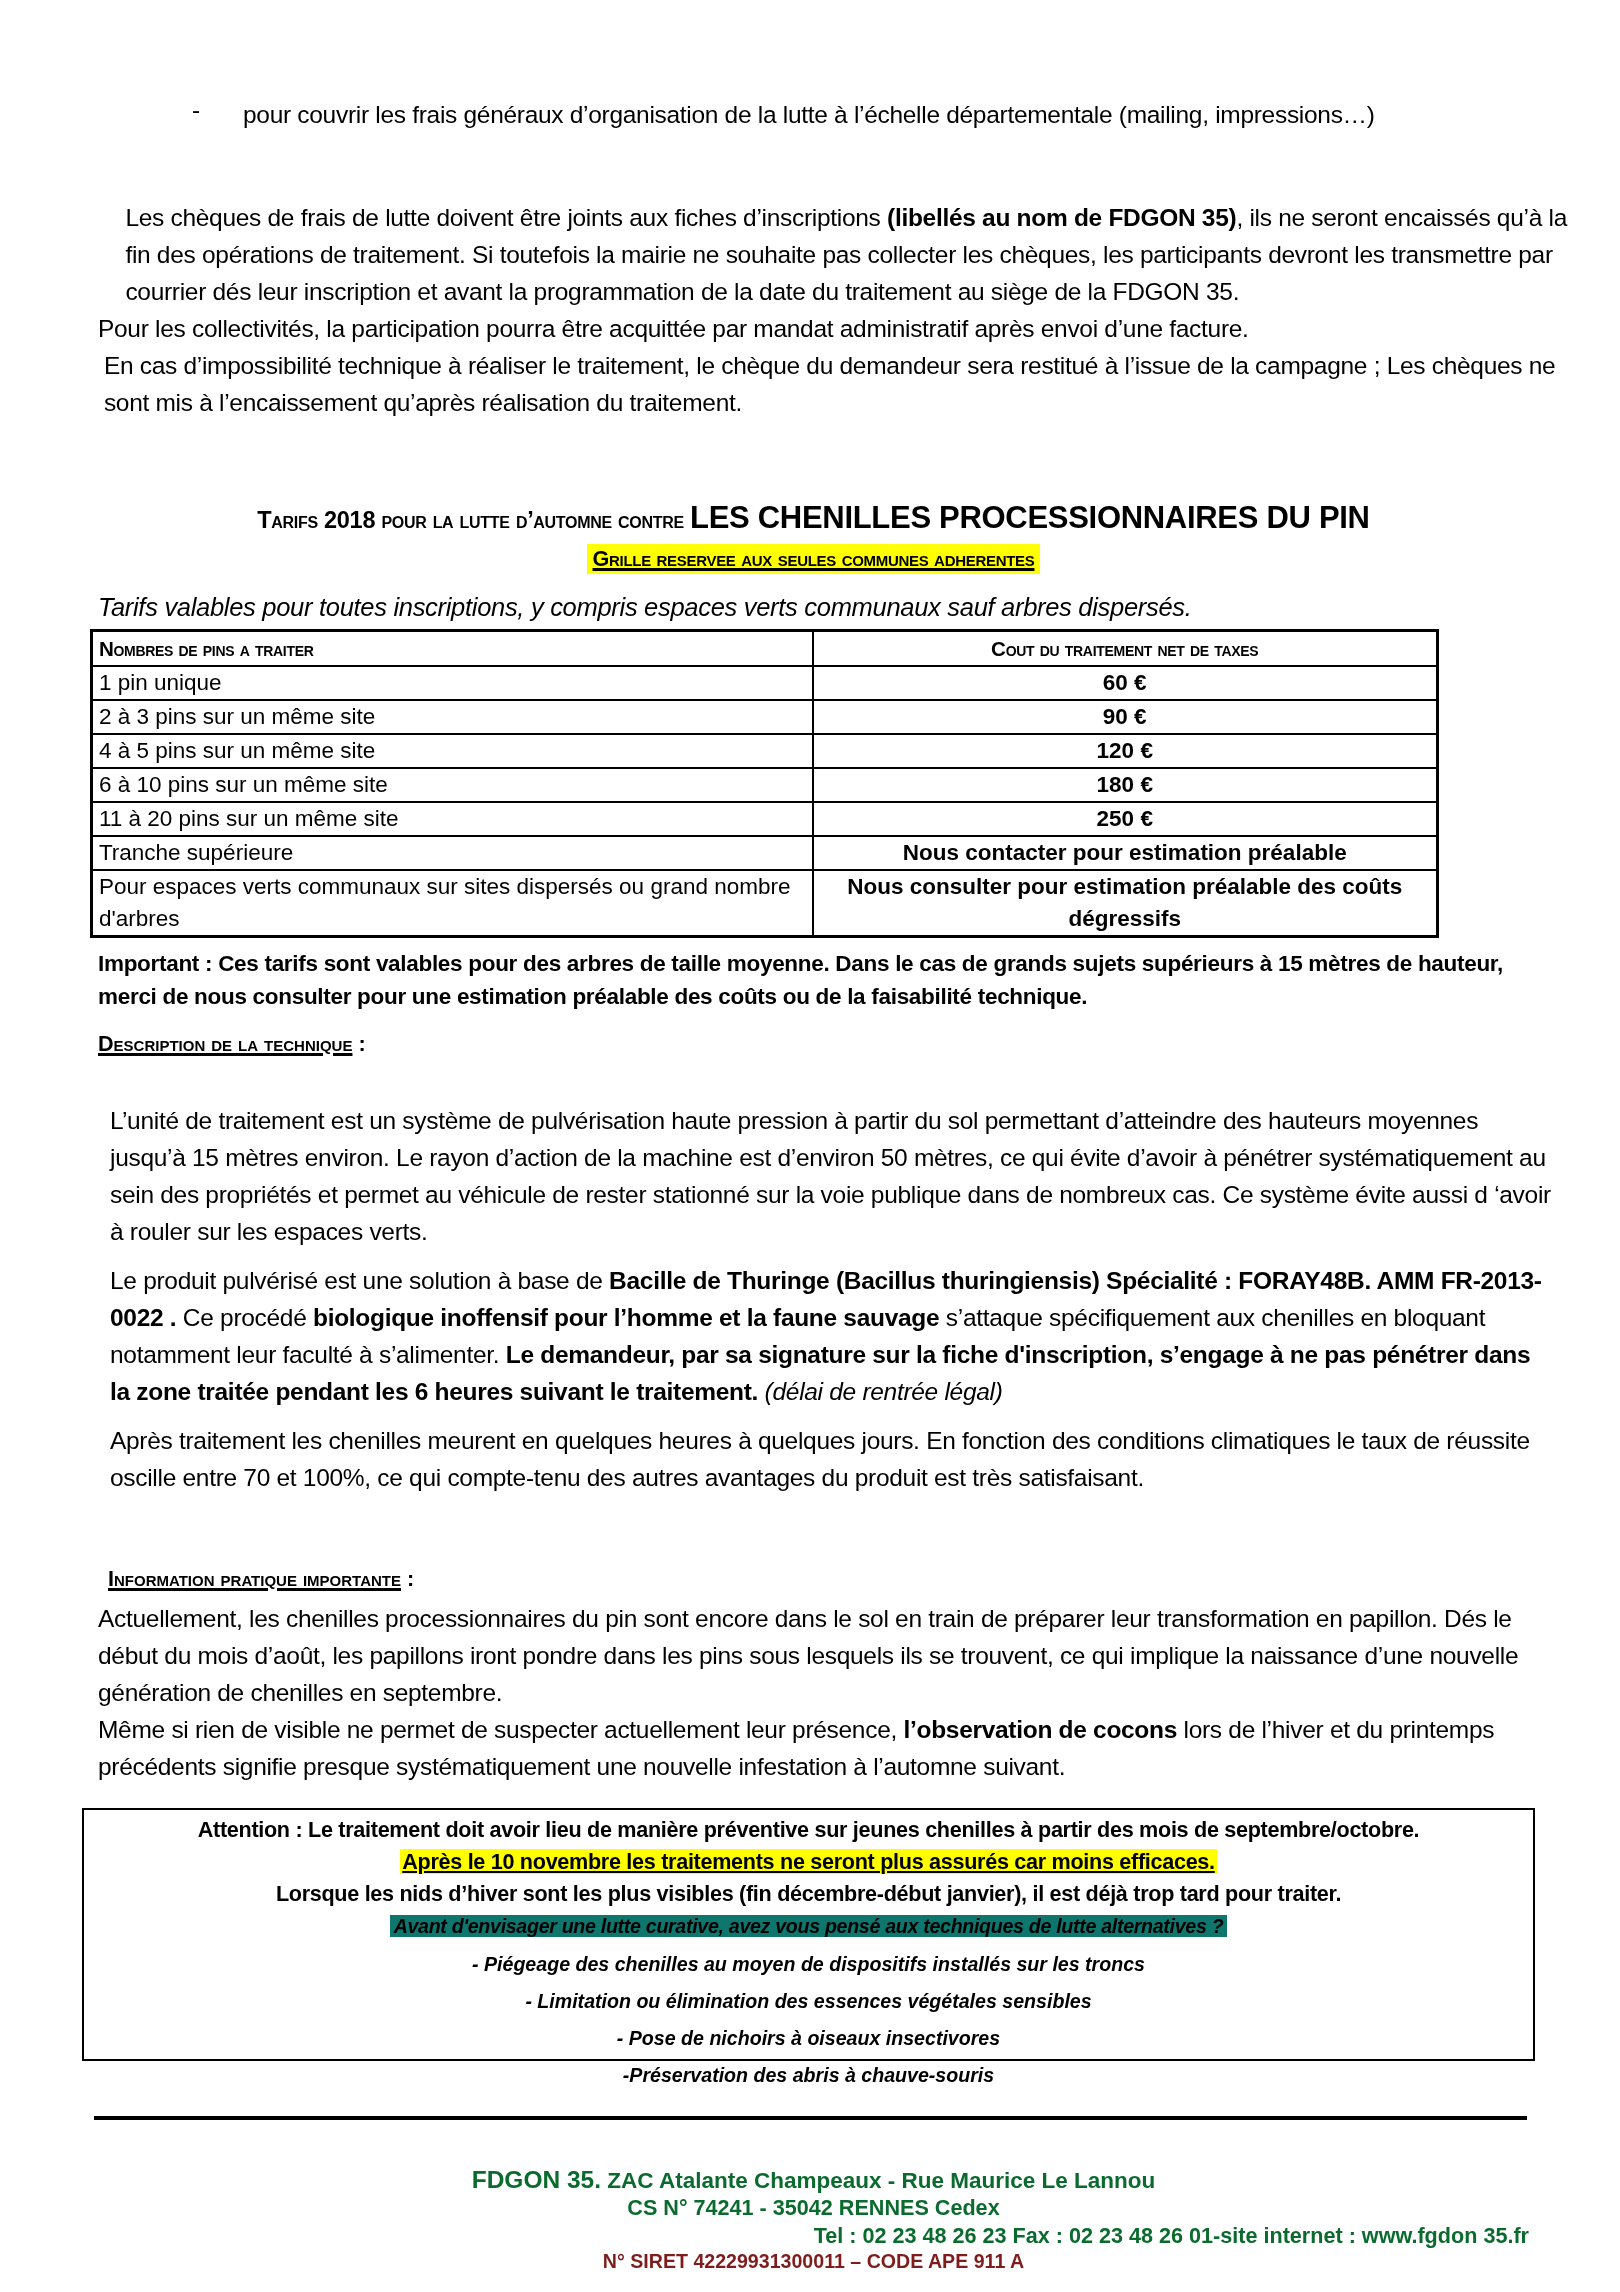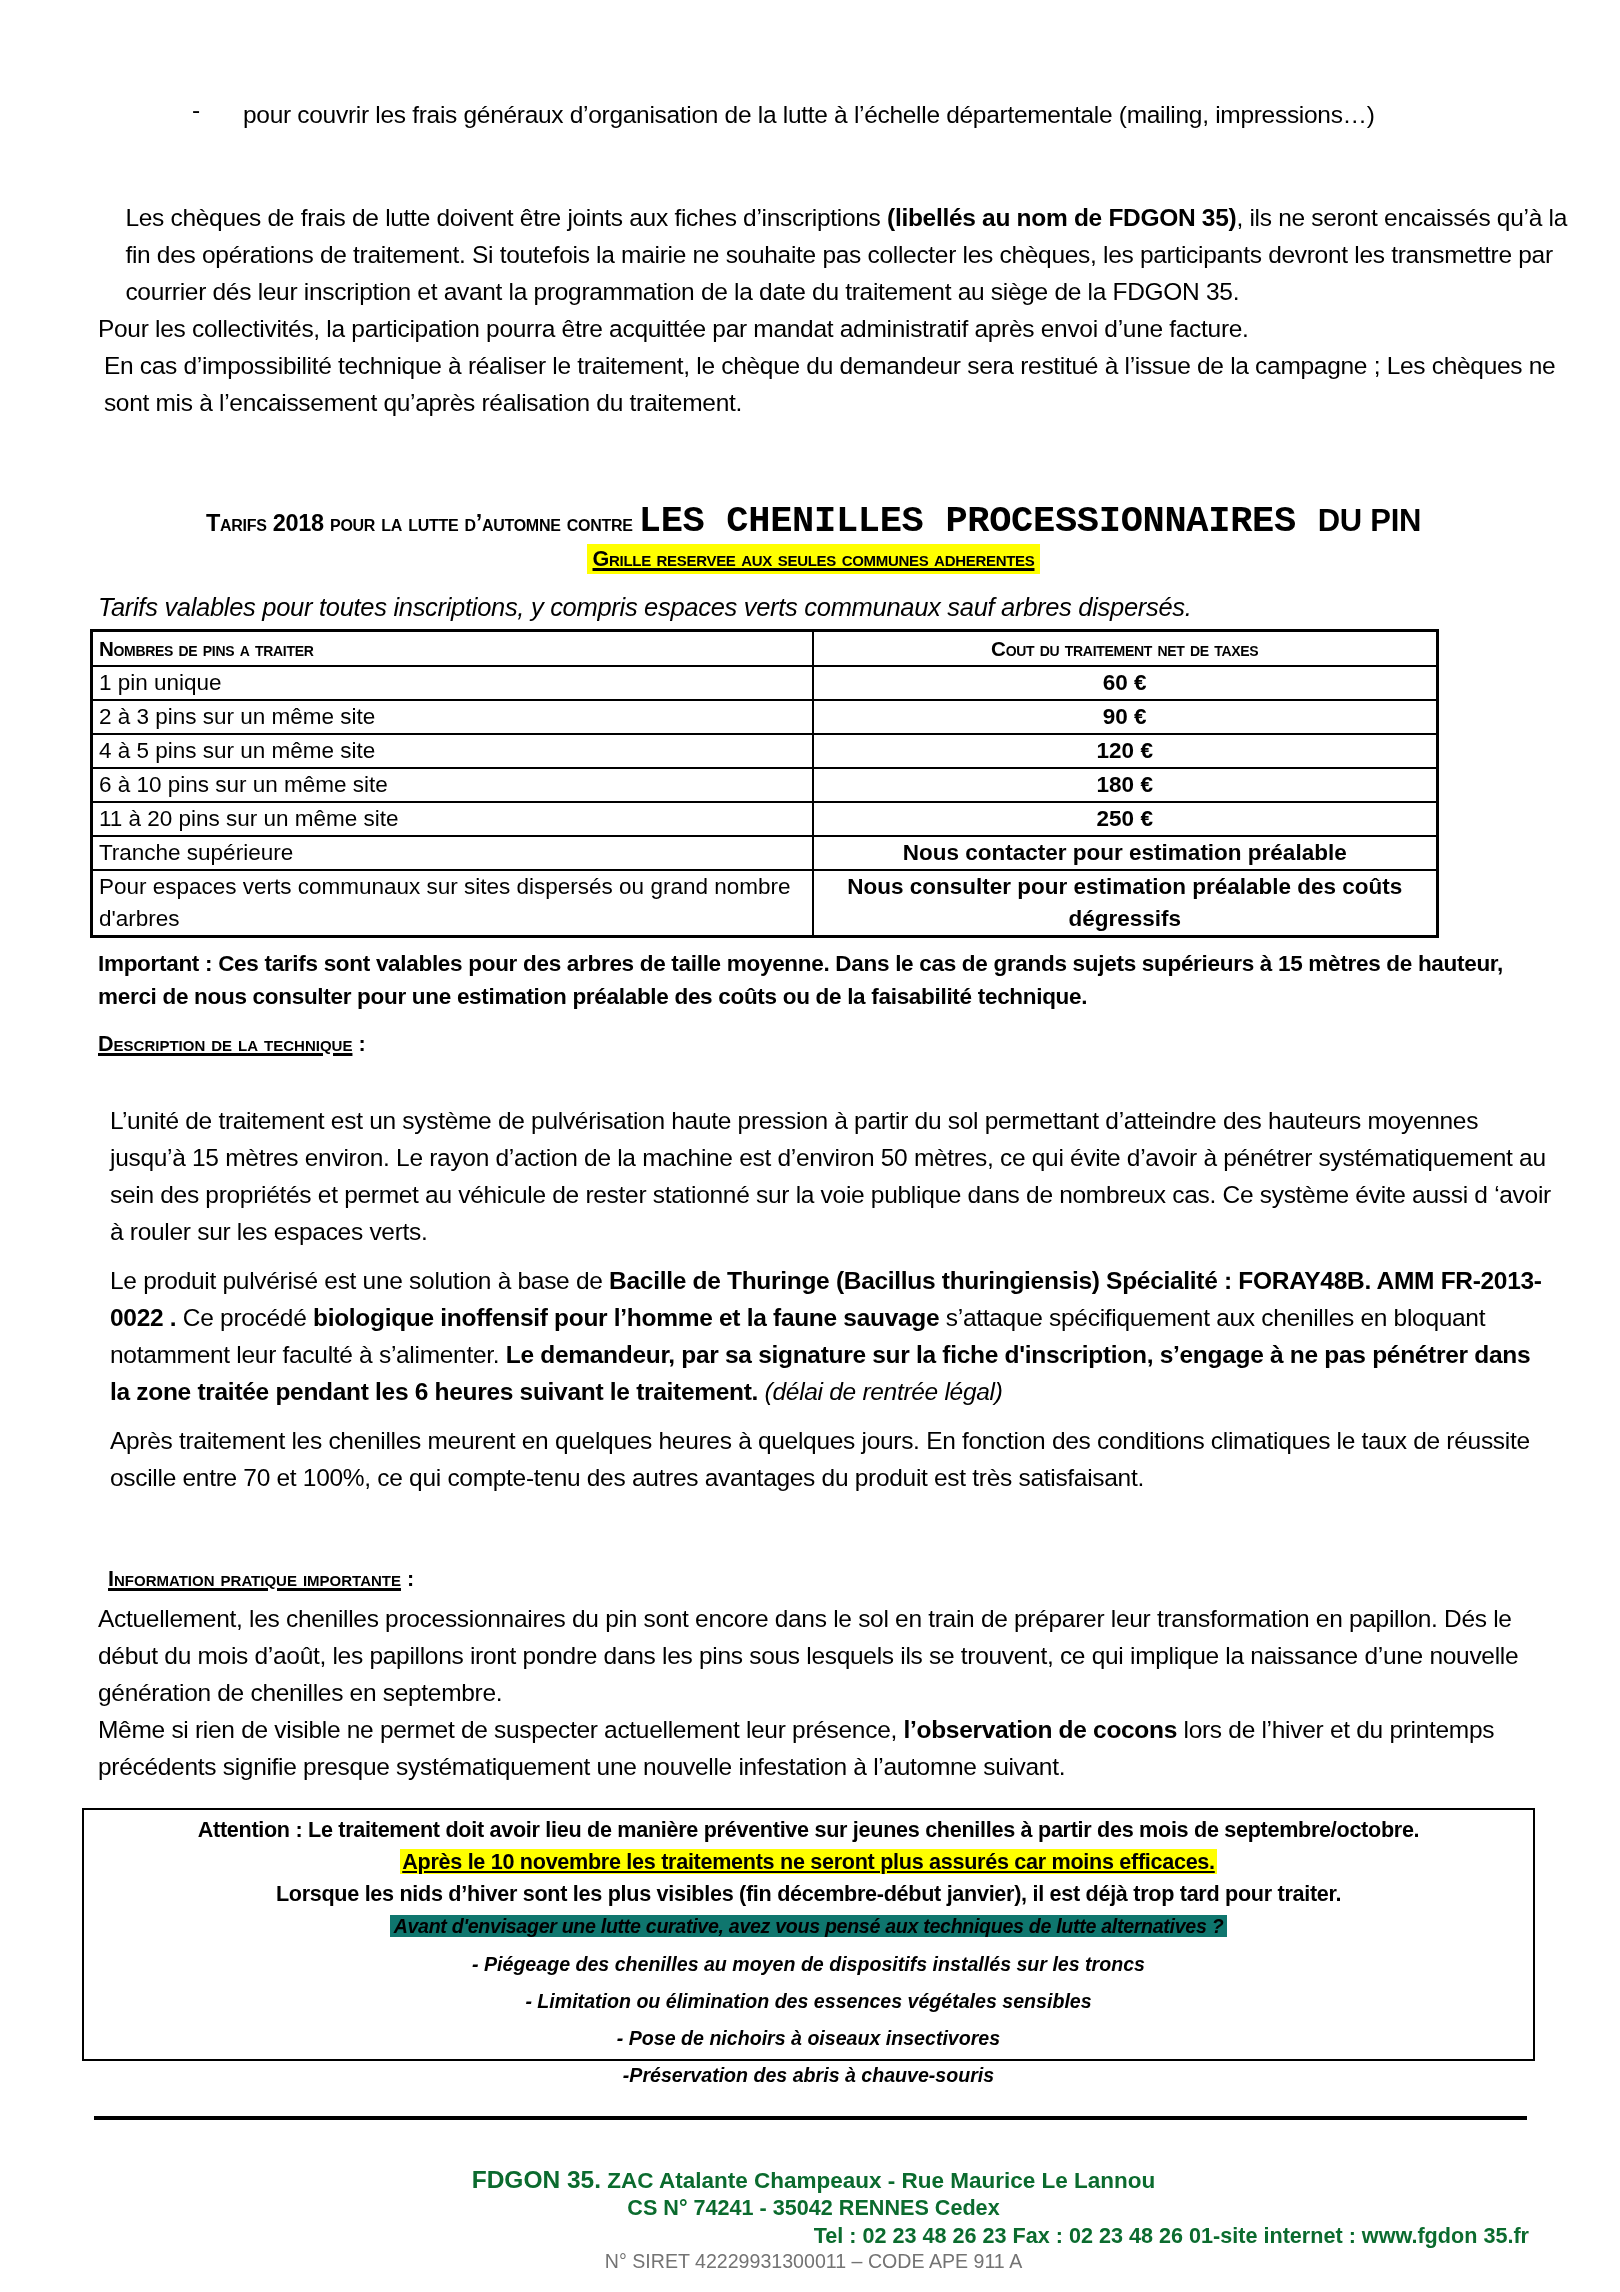"LES CHENILLES PROCESSIONNAIRES" #tariff-title .big { font-family: Liberation Mono, monospace -> none; font-size: 37px -> 31px }
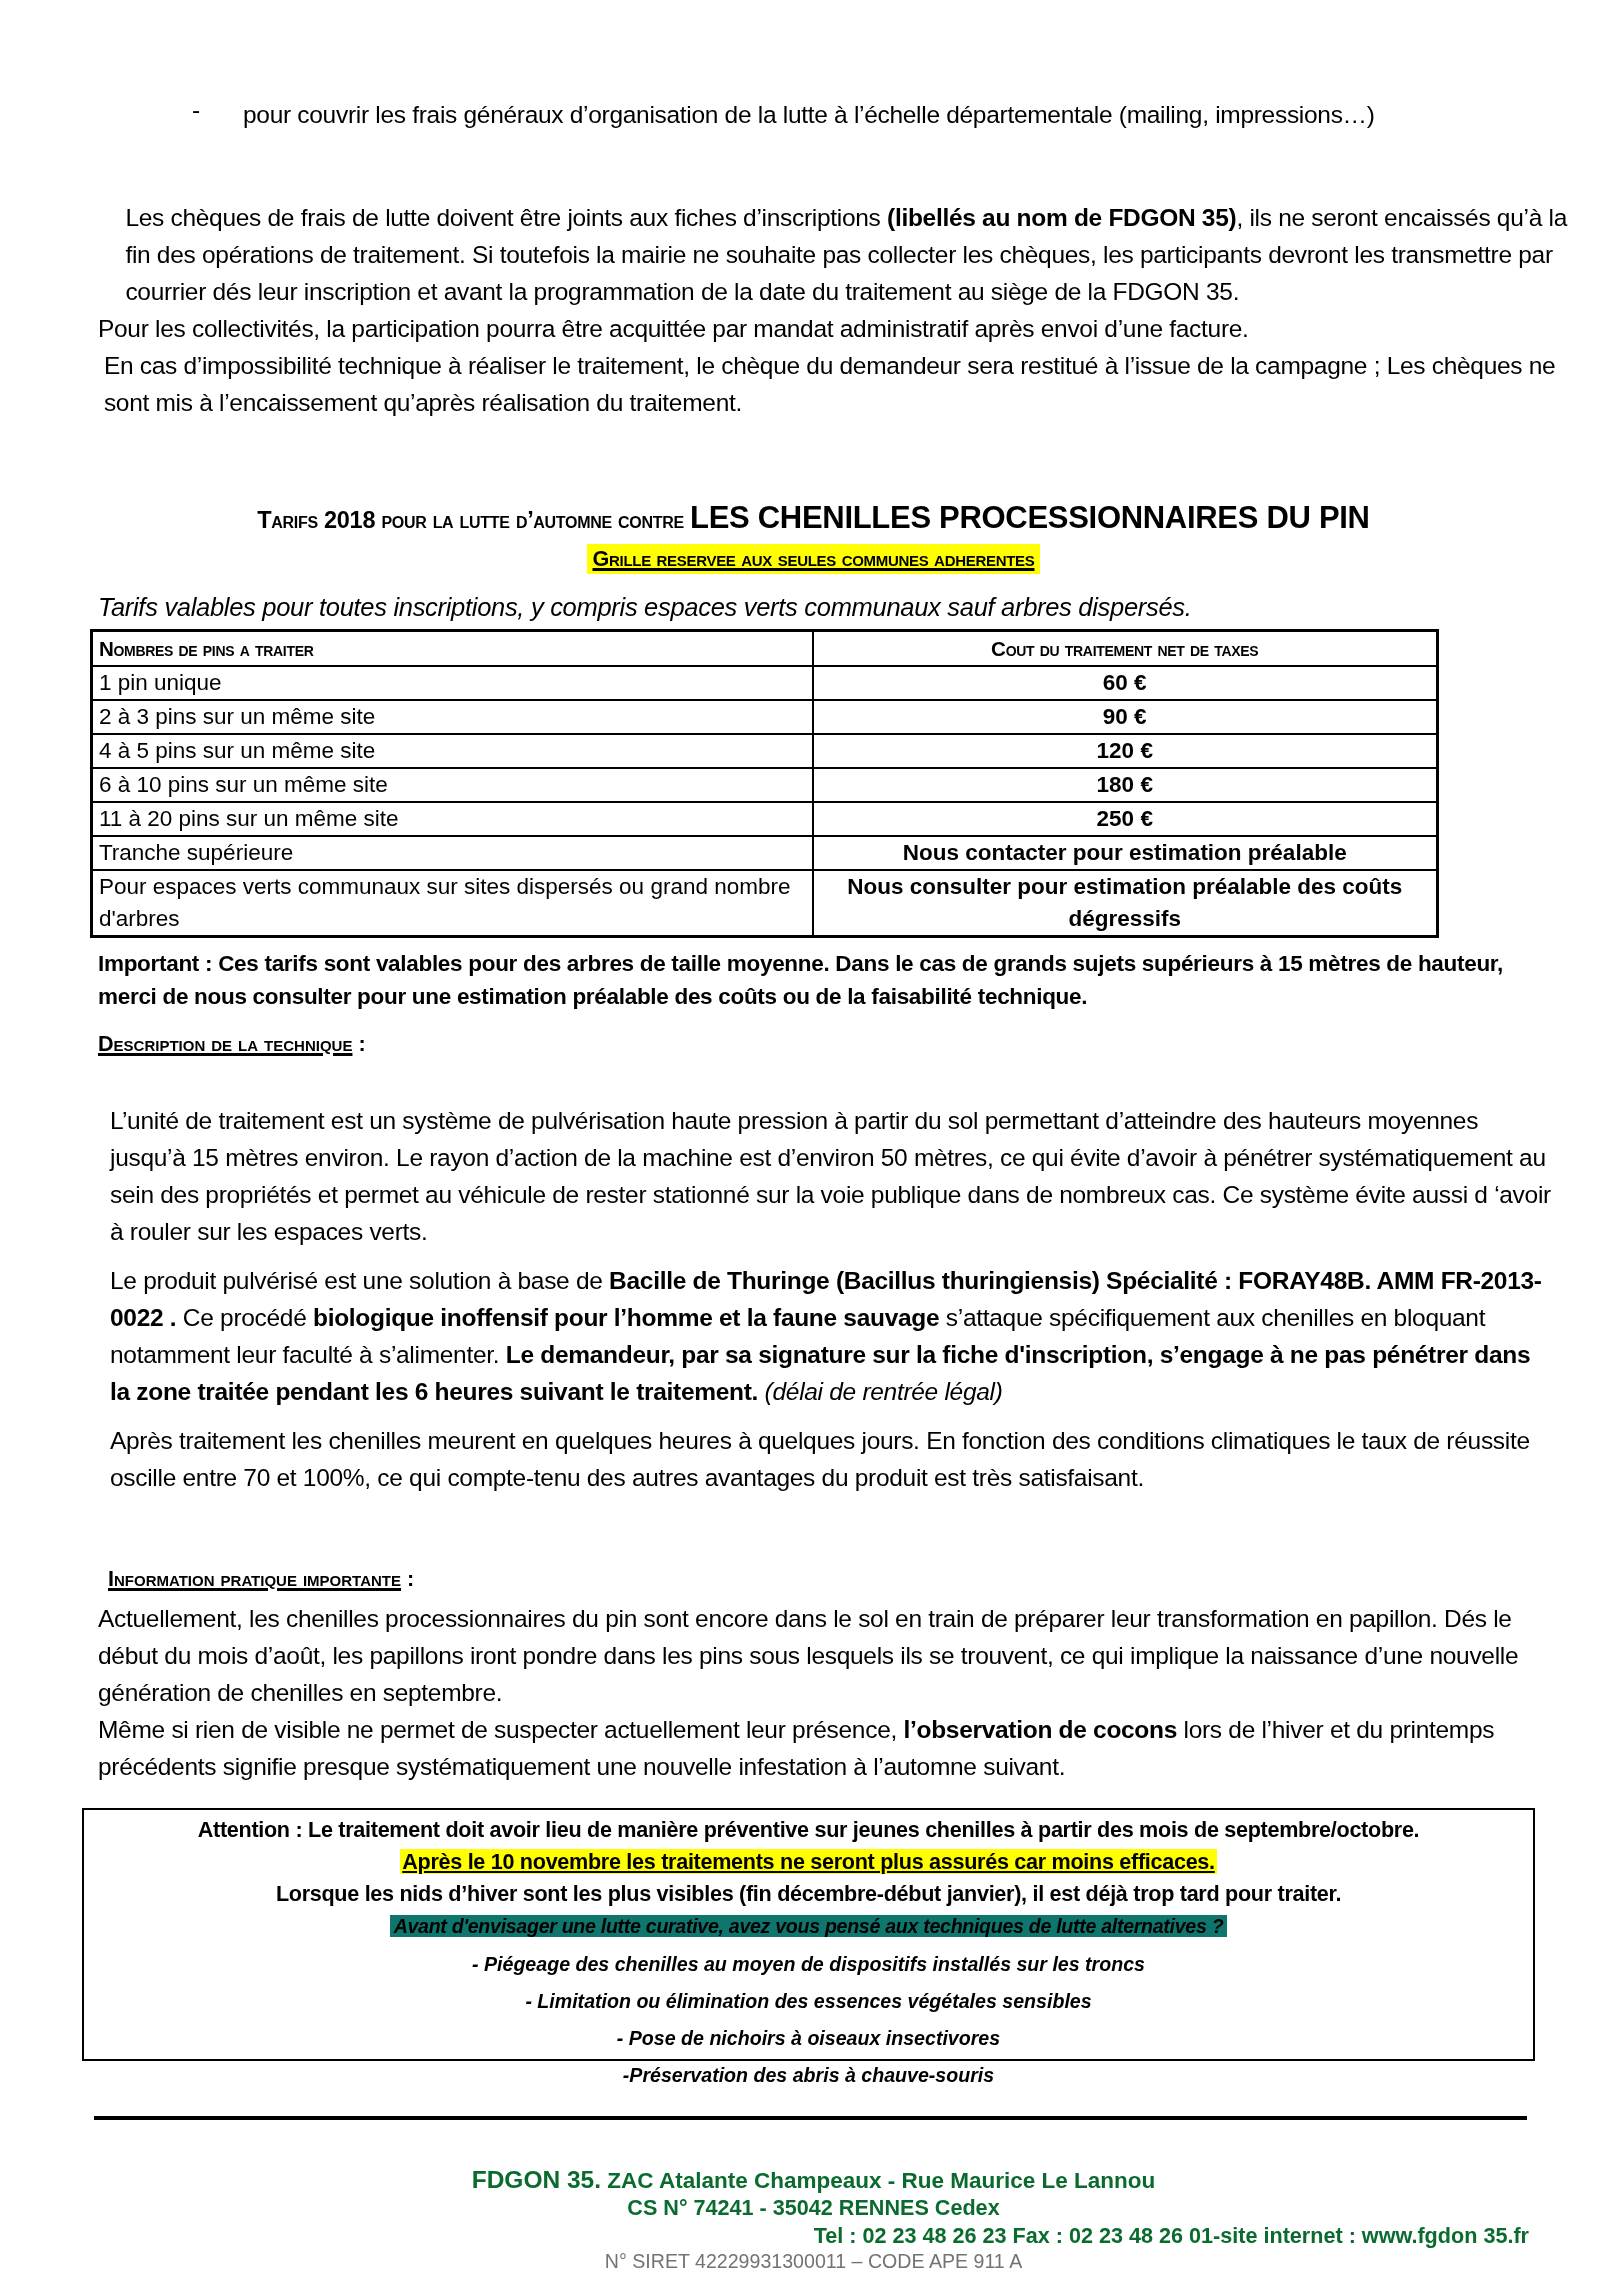"N° SIRET 42229931300011 – CODE" #footer .f4 { color: #737373 -> #7f1d1d; font-weight: normal -> bold }
